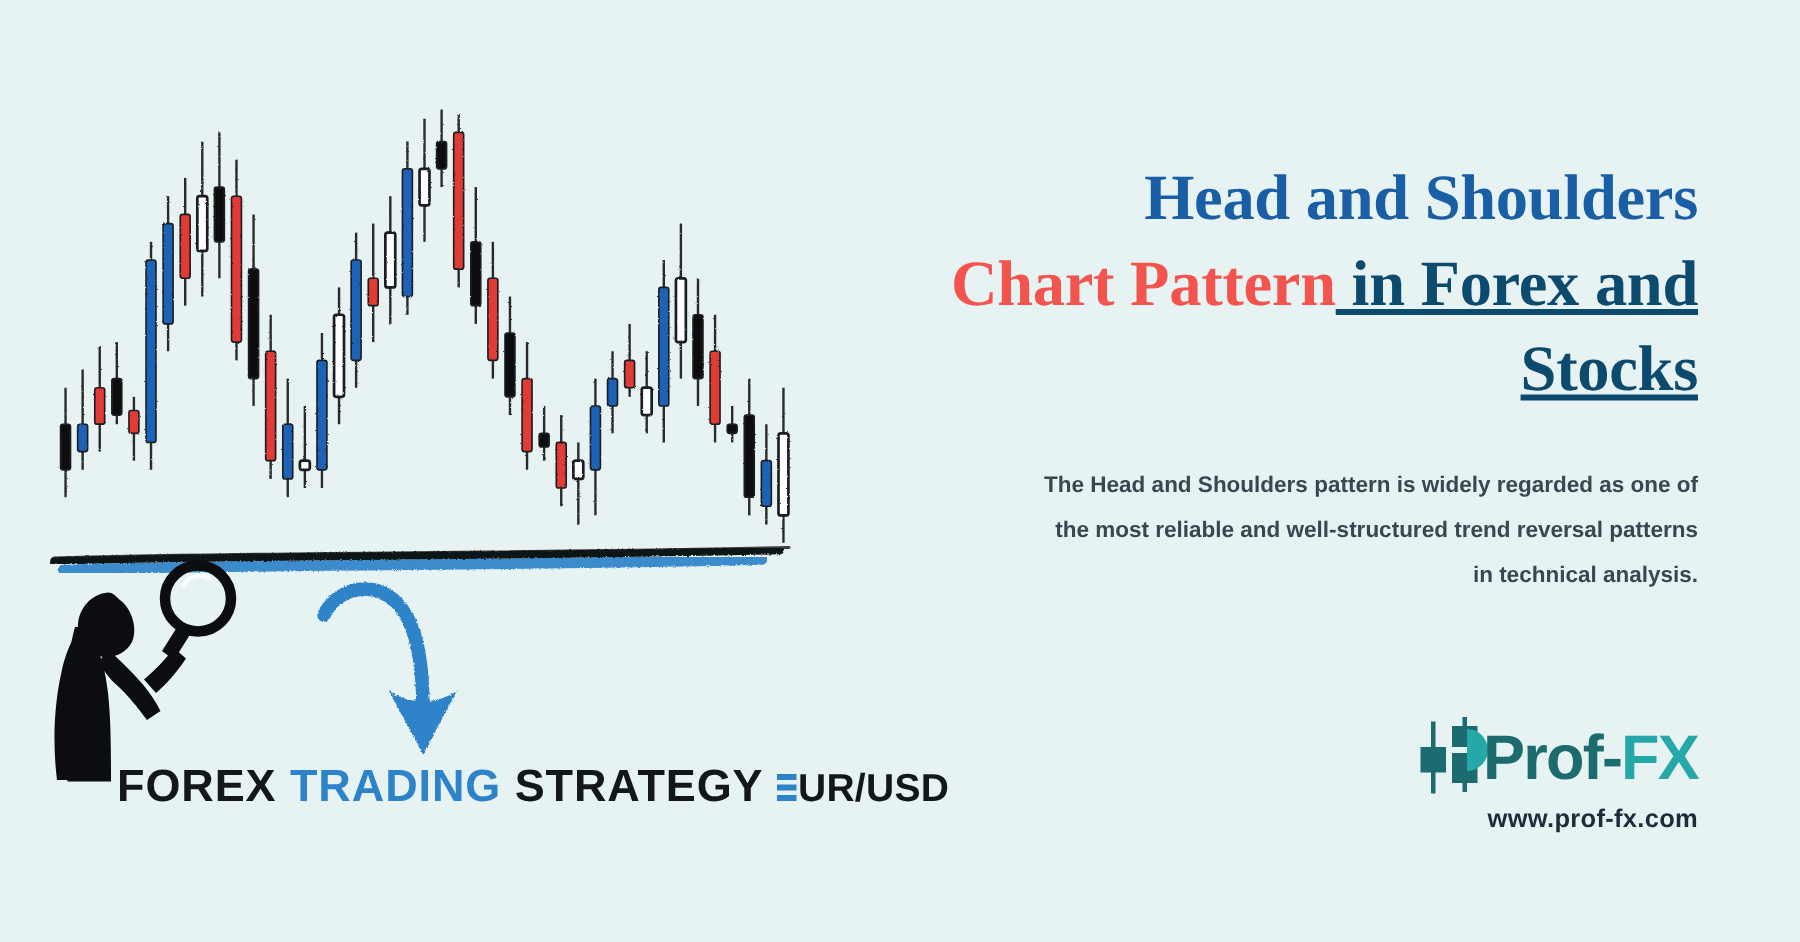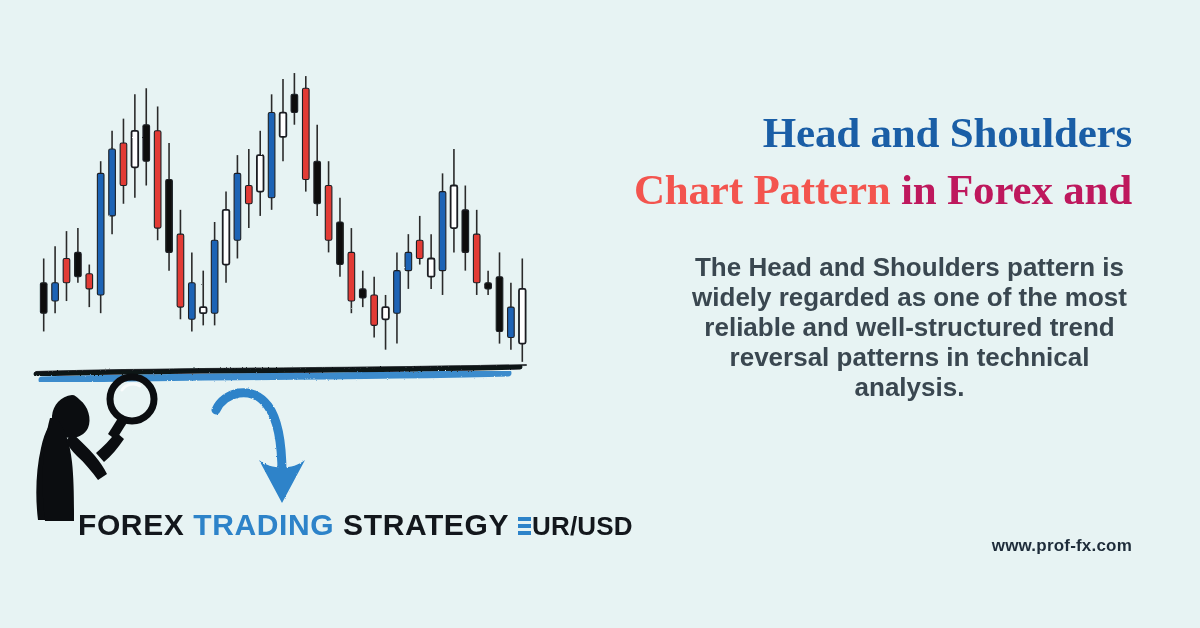"in Forex and" .hl-dark { color: #be185d -> #0c4a6e; text-decoration: none -> underline }
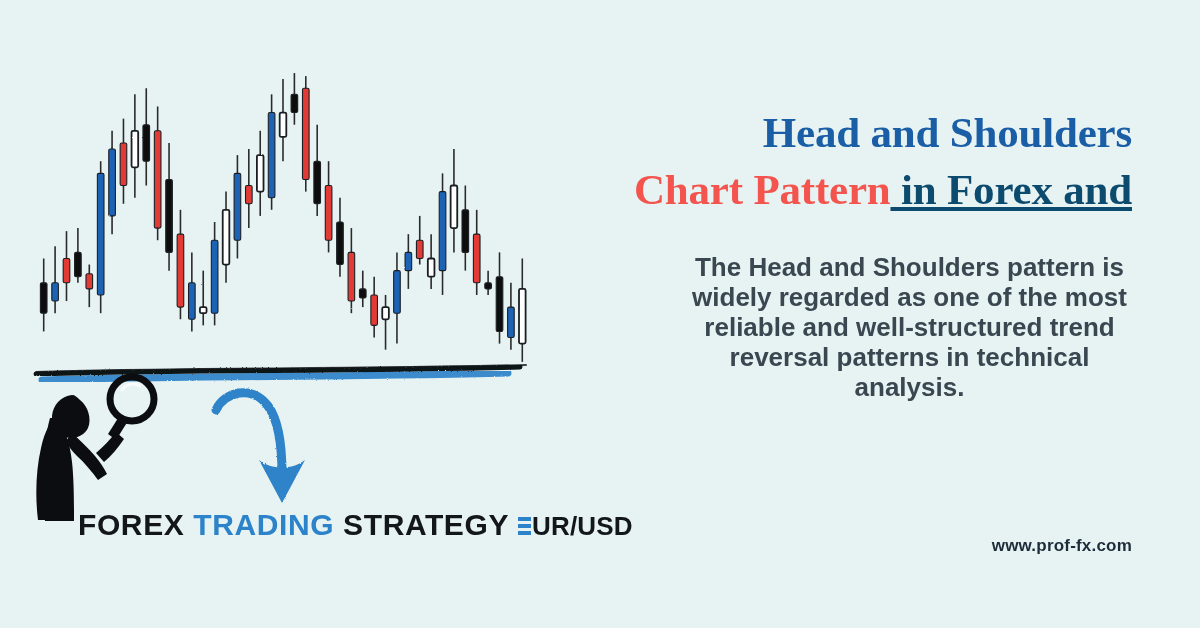"Stocks" span.hl-dark { html: none -> <span>Stocks</span> }
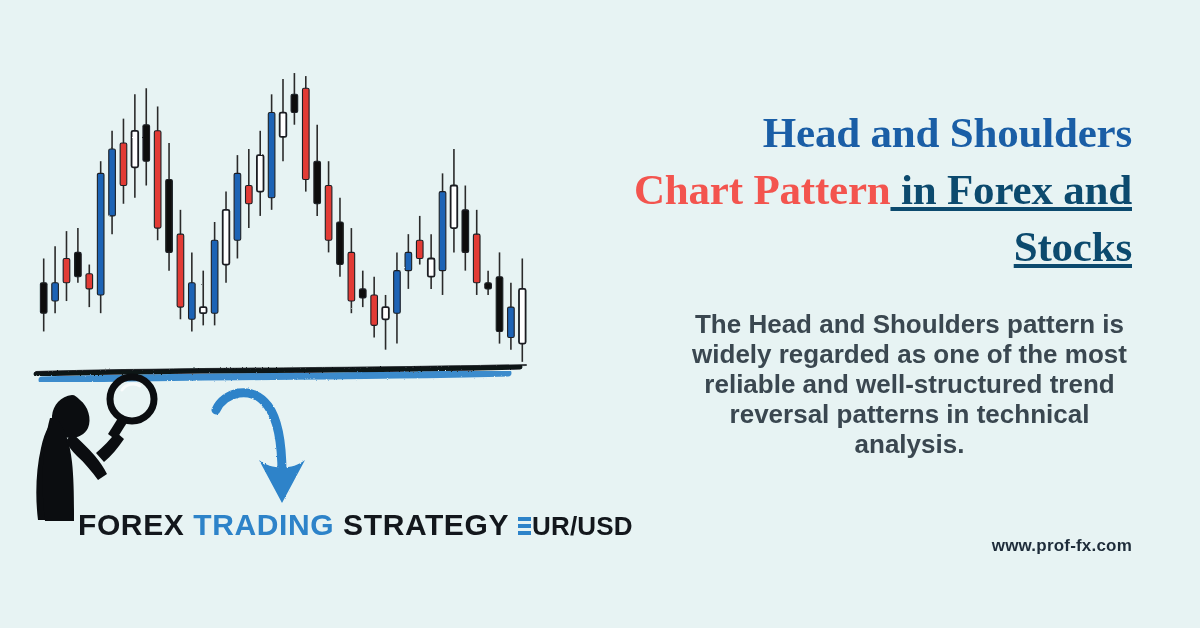"The Head and Shoulders pattern" .sub { font-size: 26px -> 15px; text-align: center -> right }
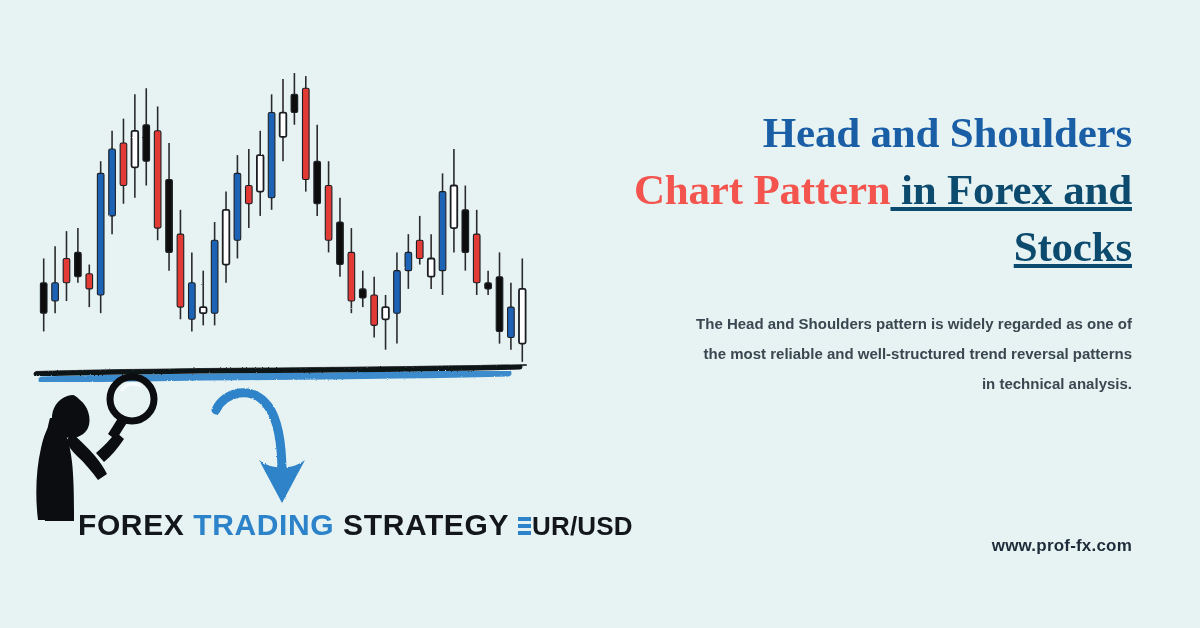"Prof-FX" div.logo-row { html: none -> <div> <svg> <rect></rect> <rect></rect> <rect></rect> <rect></rect> <path></path> <rect></rect> </svg> <div> <span>Prof-</span><span>FX</span> </div> </div> }
